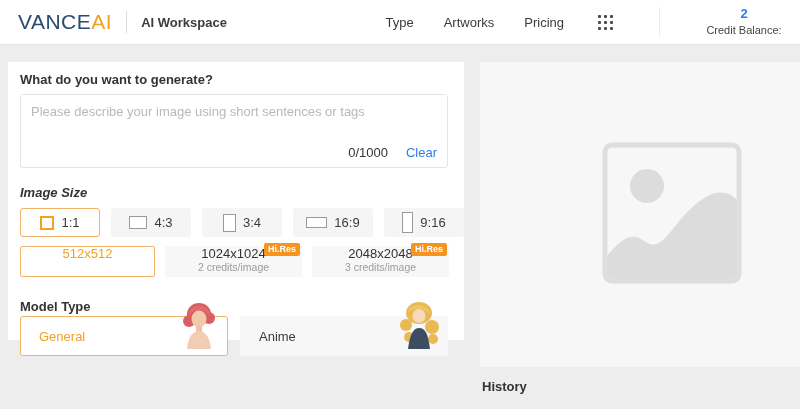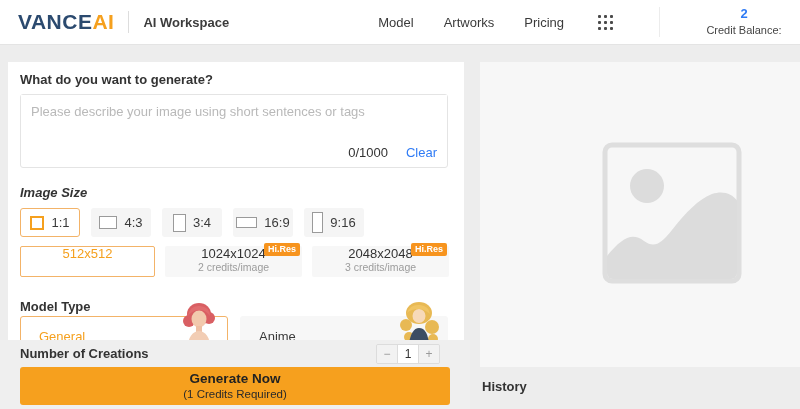"VANCE" .logo { font-weight: bold -> normal }
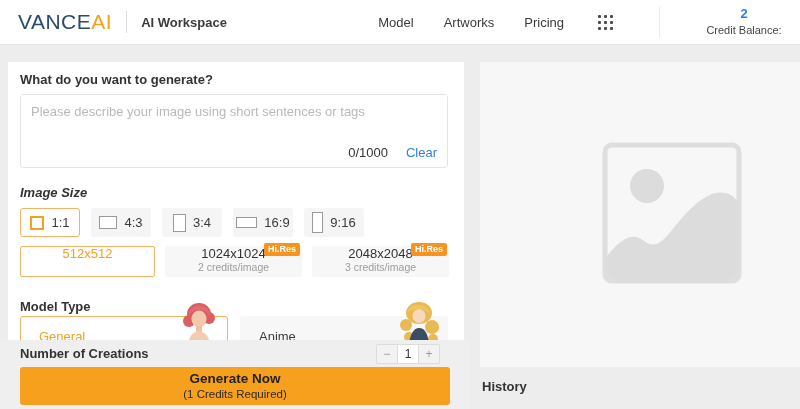"Model" span.nav-item { text: Model -> Type }
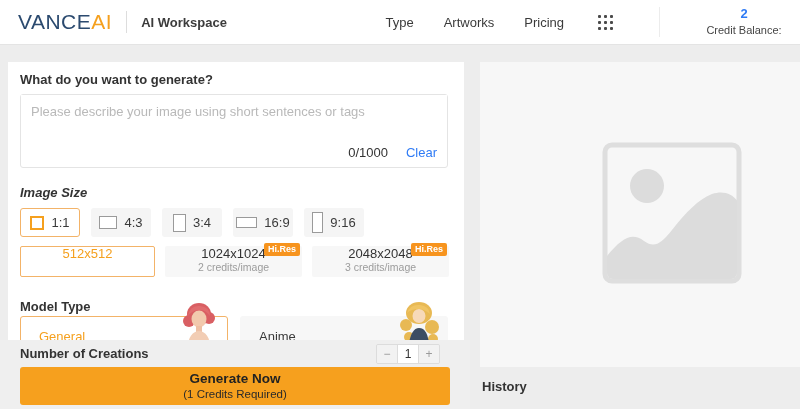"1:1" .aspect-btn { width: 60px -> 80px }
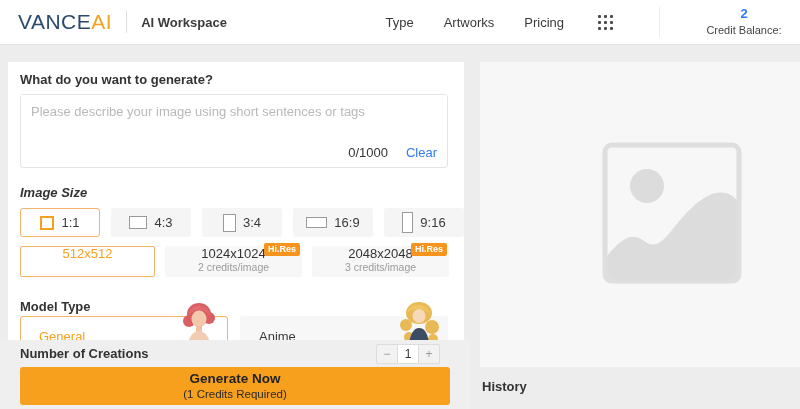"Number of Creations" div.footer-bar { html: <div> <div>Number of Creations</div> <div> <div>−</div> <div>1</div> <div>+</div> </div> <div> <div>Generate Now</div> <div>(1 Credits Required)</div> </div> </div> -> none }
